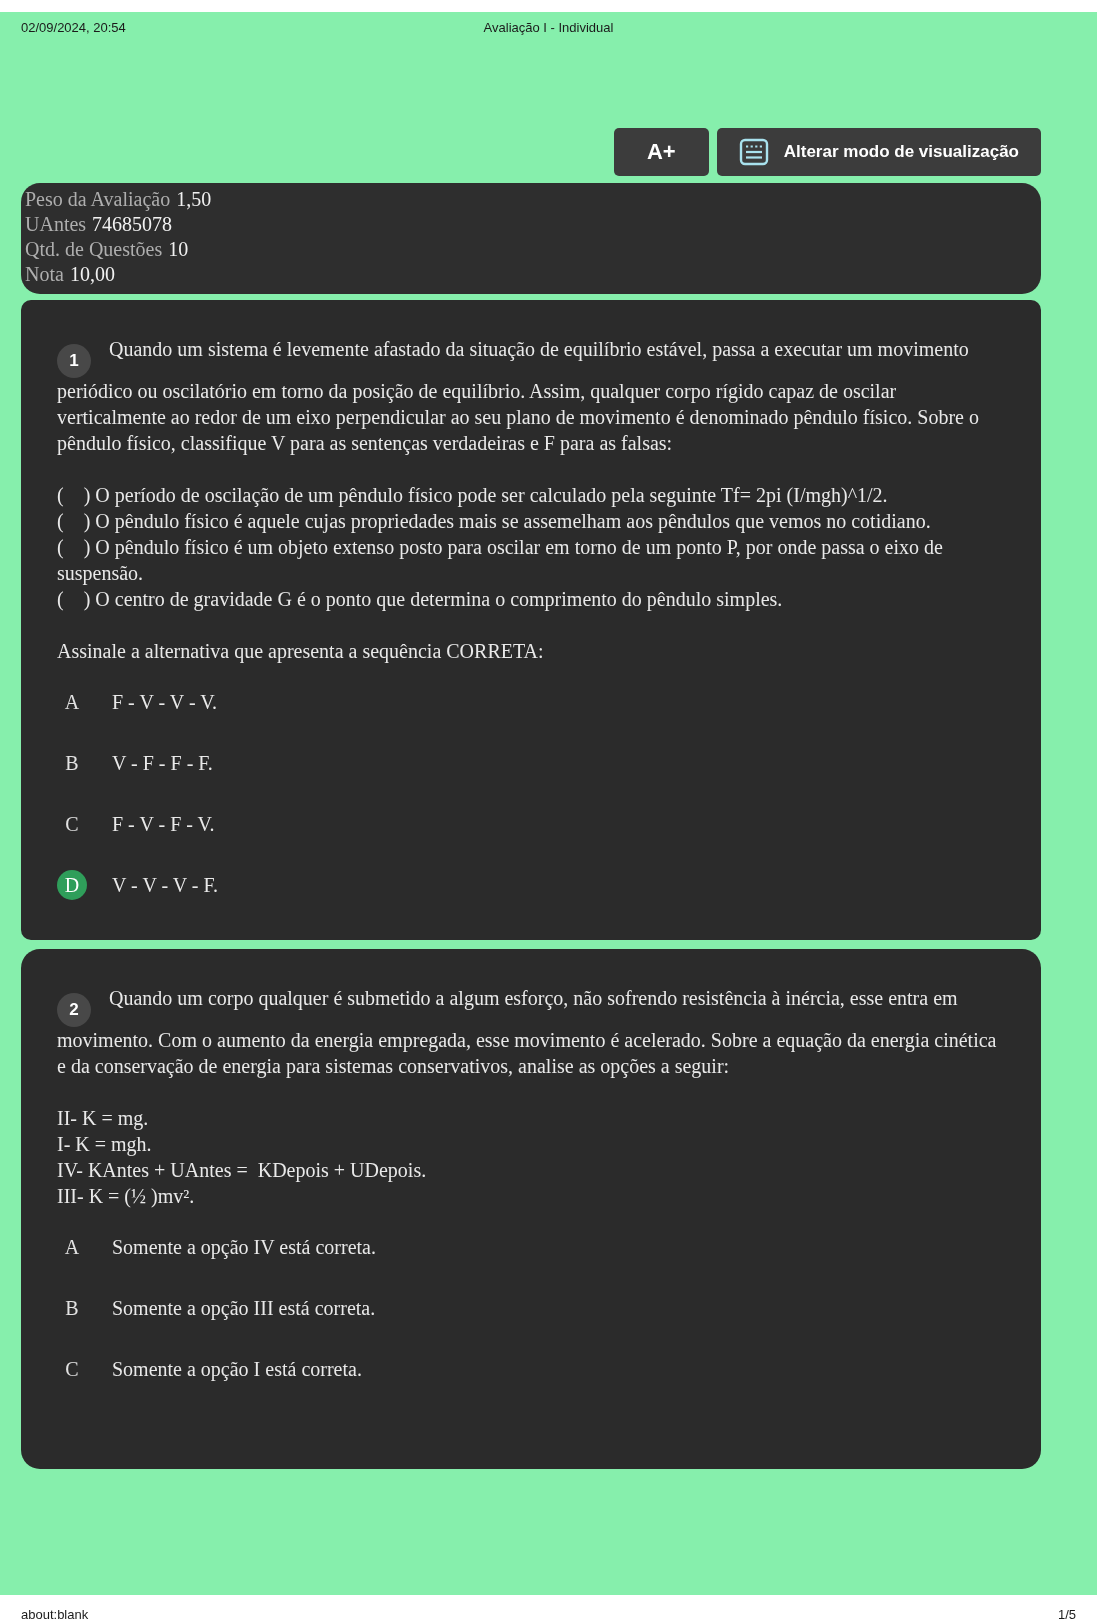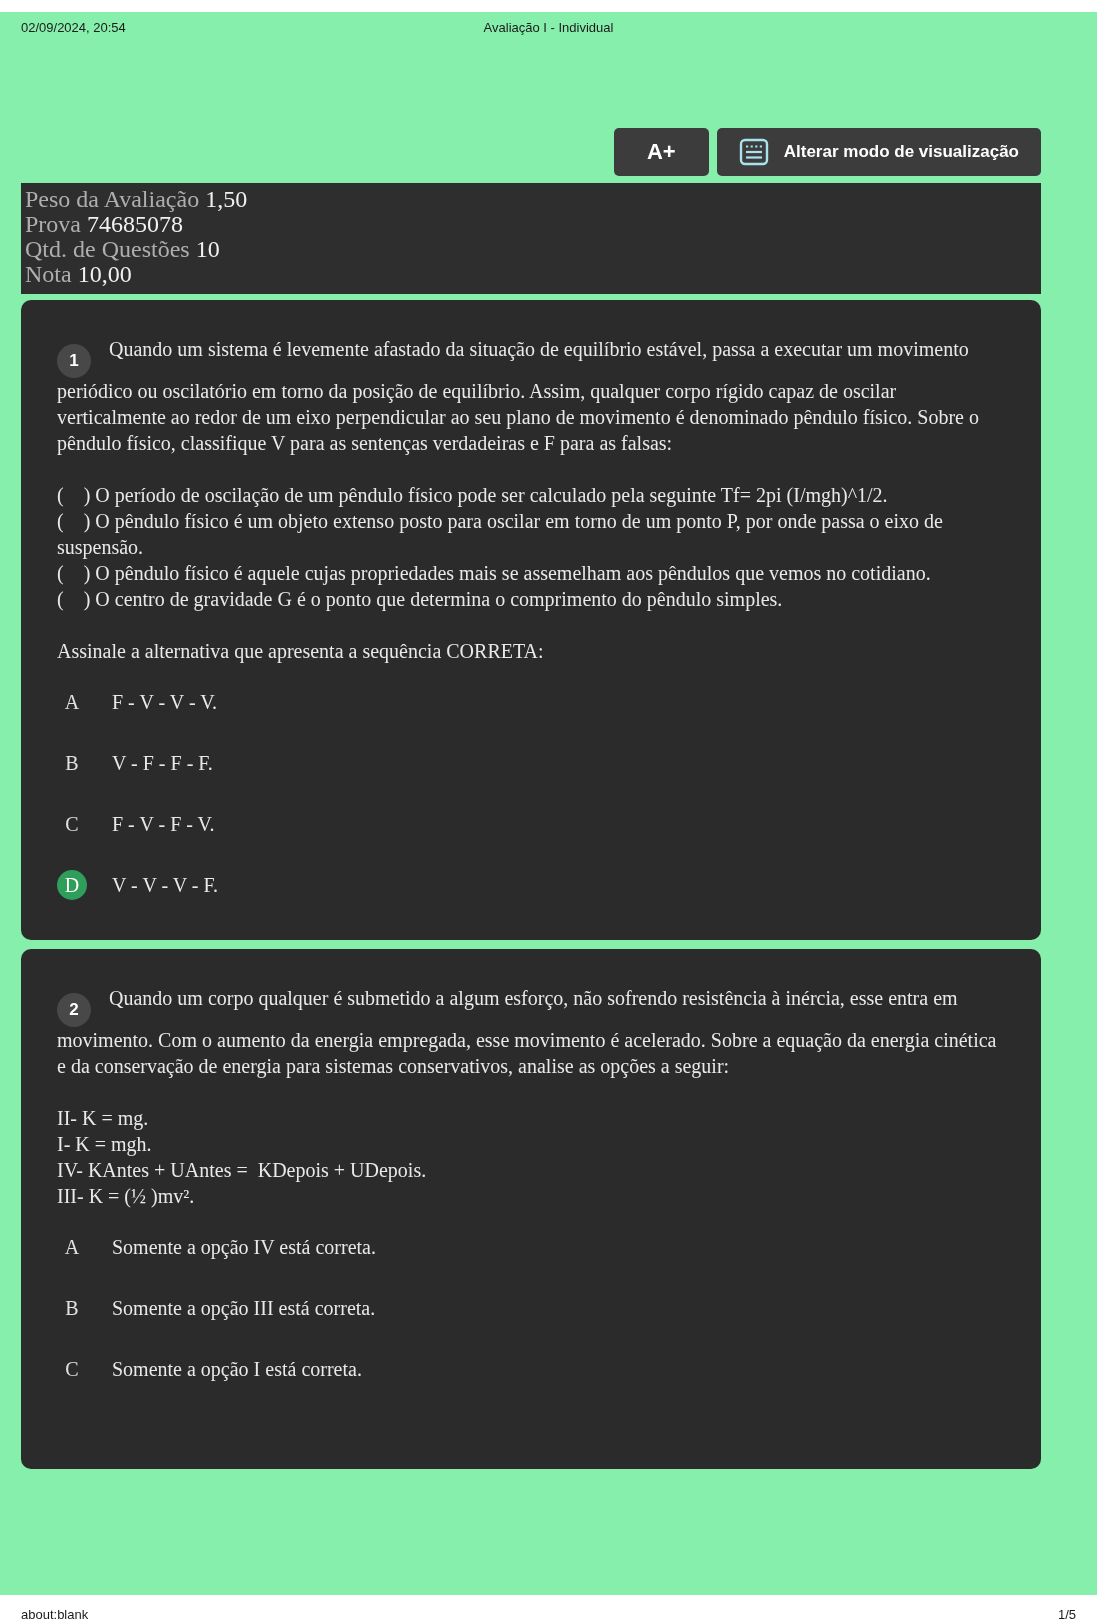"Peso da Avaliação 1,50" .exam-info { border-radius: none -> 19px; font-size: 24px -> 20px }
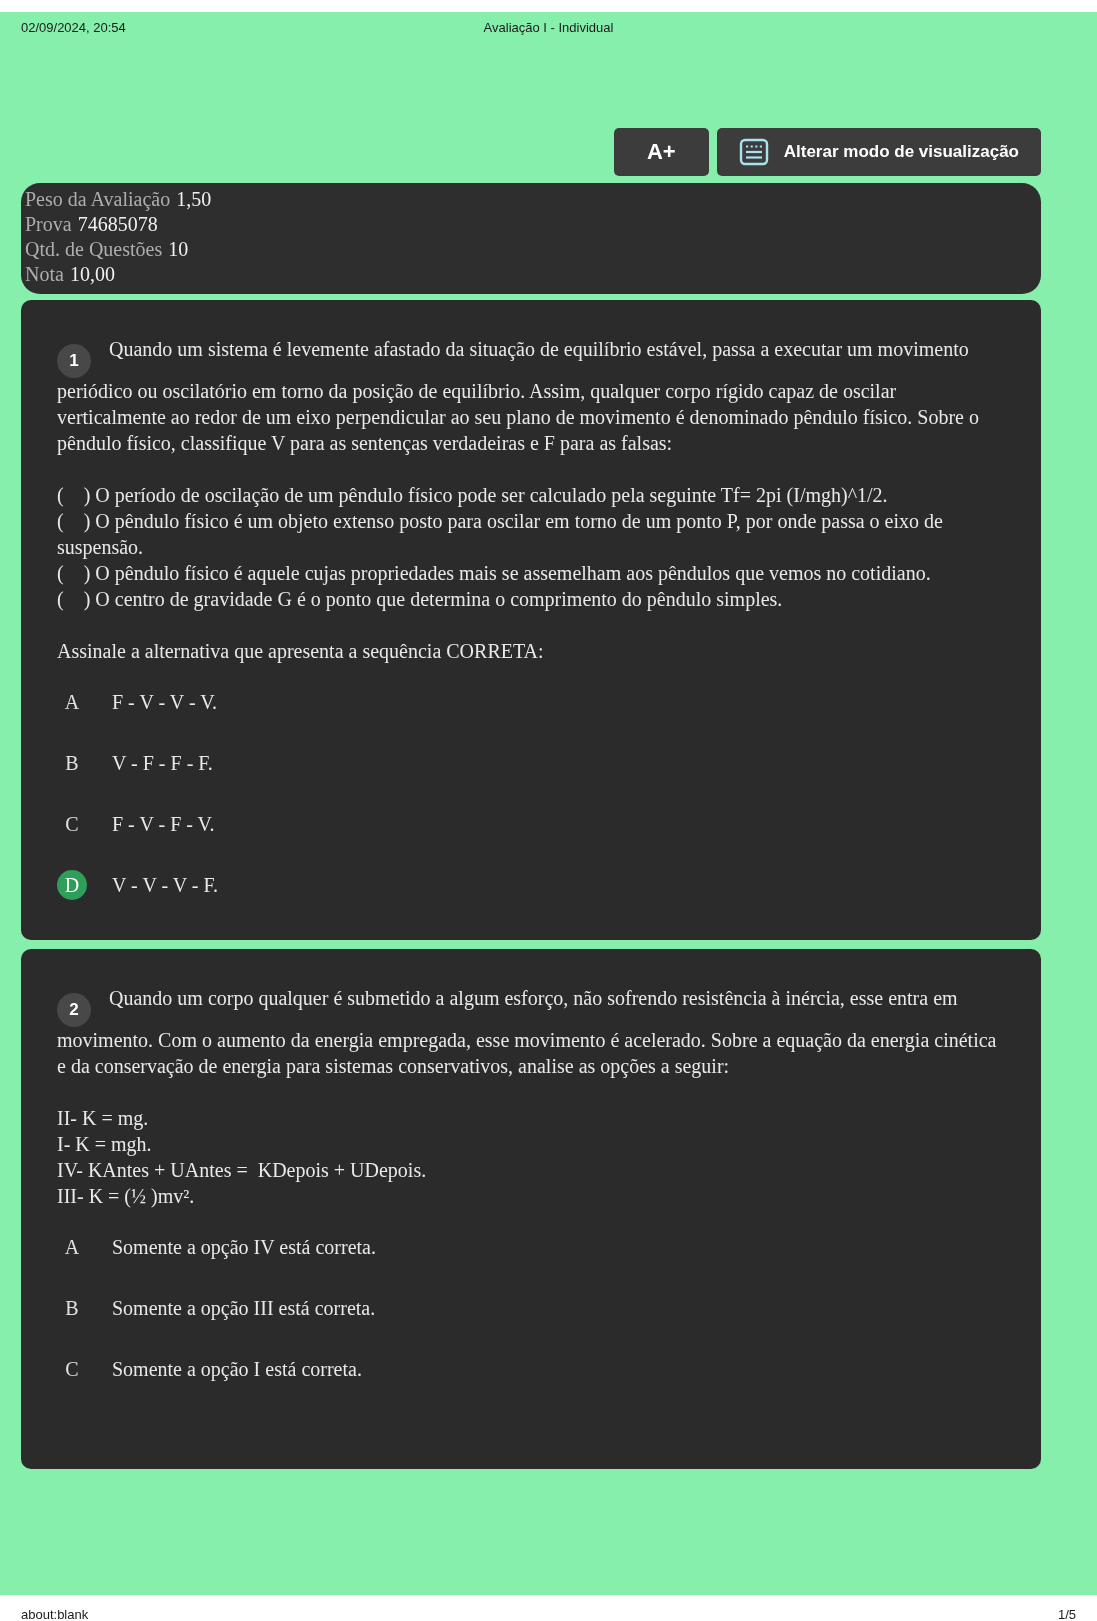"Prova" span.info-label { text: Prova -> UAntes }
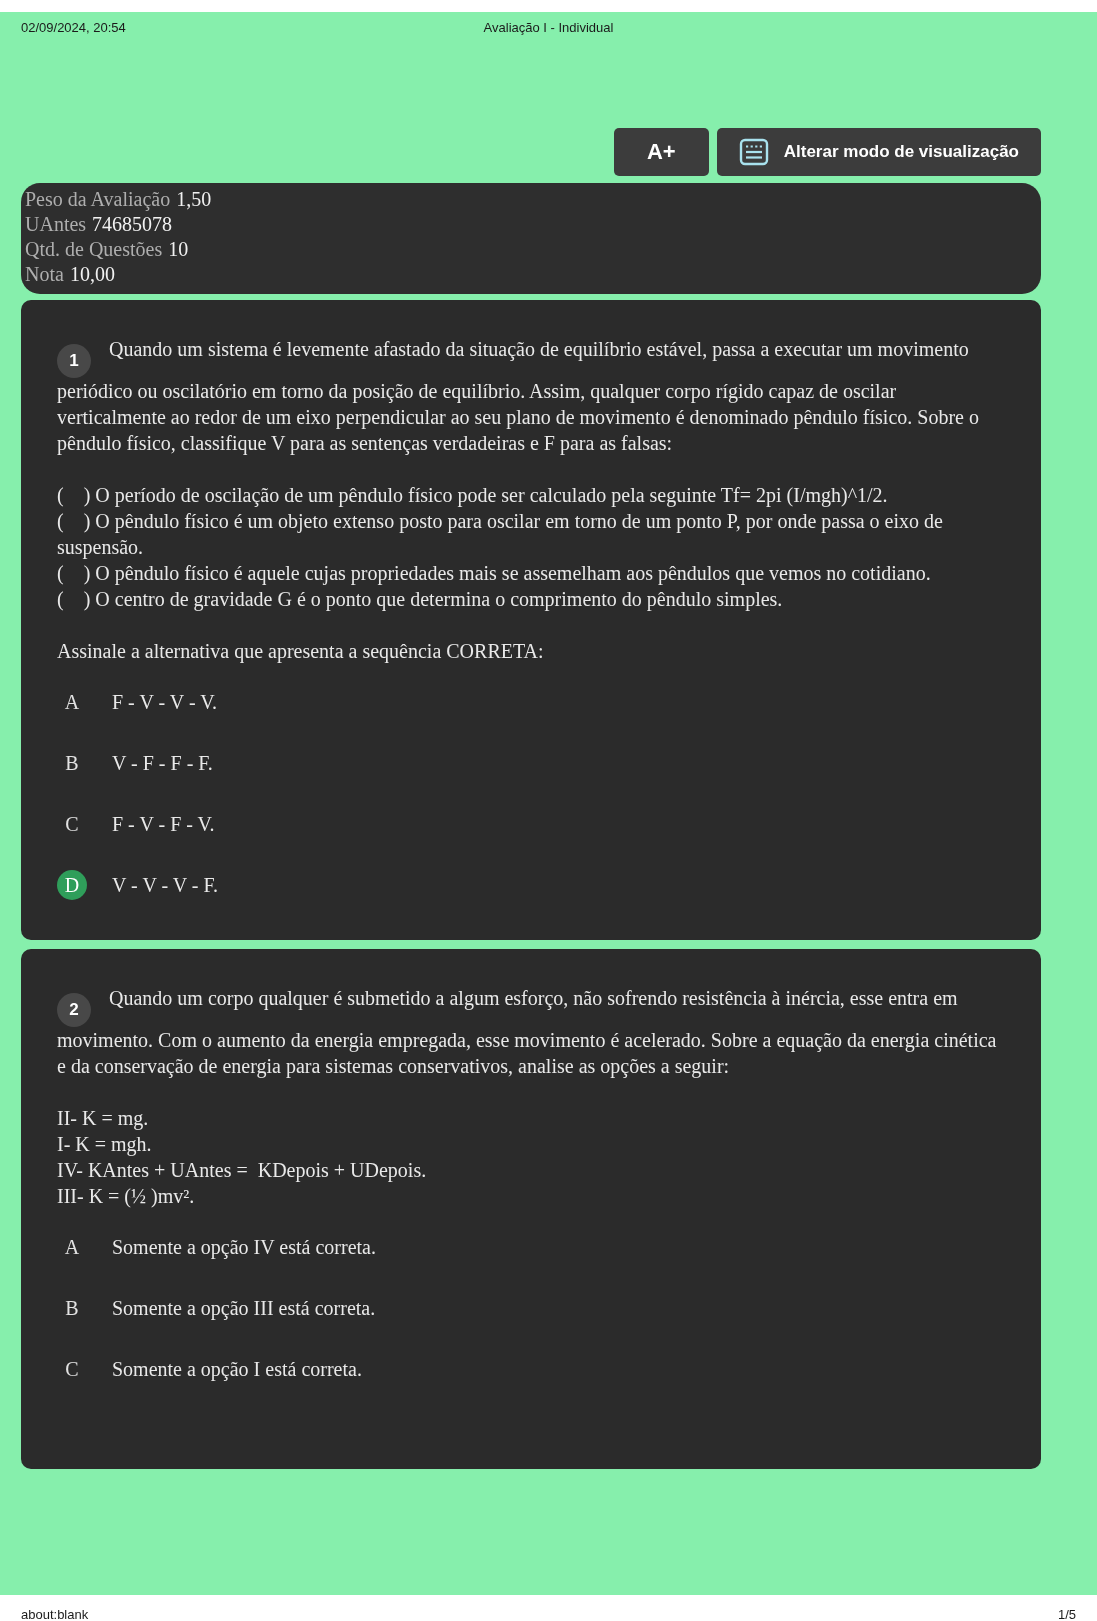"( ) O pêndulo físico" p.q-item { order: before "( ) O pêndulo físico é aquele" -> after "( ) O pêndulo físico é aquele" }
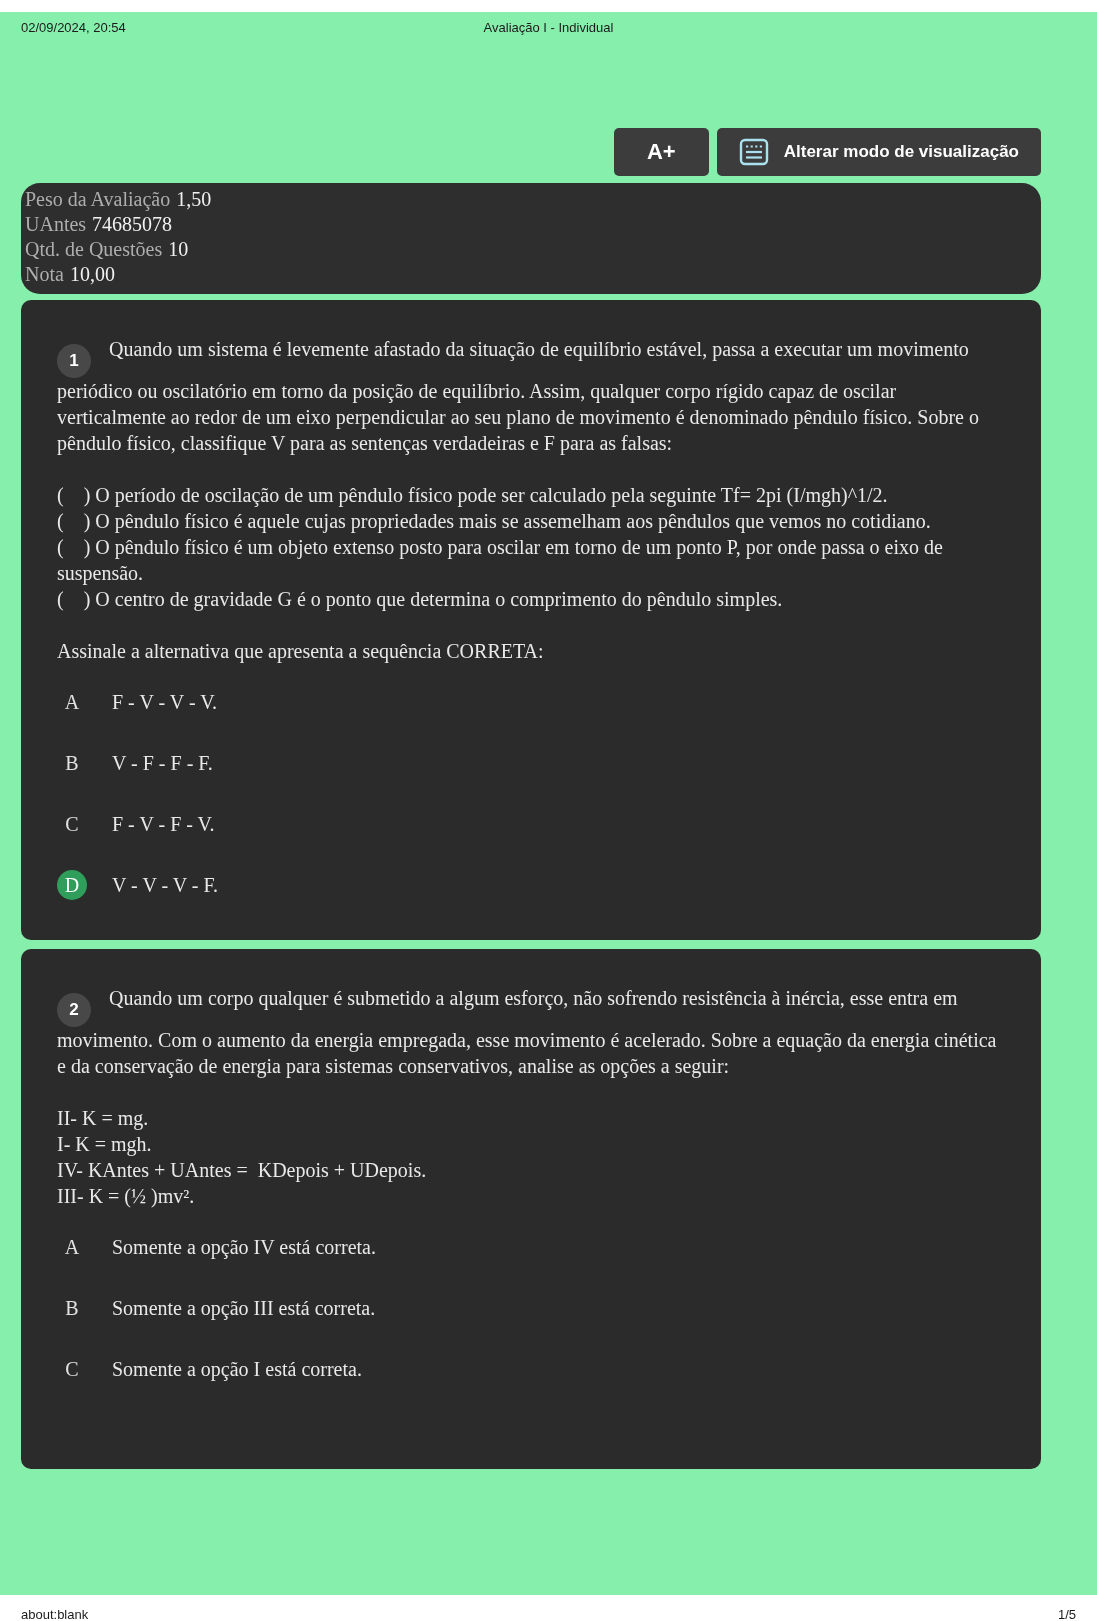"2Quando um corpo qualquer é" .q-card-2 { border-radius: none -> 19px }
